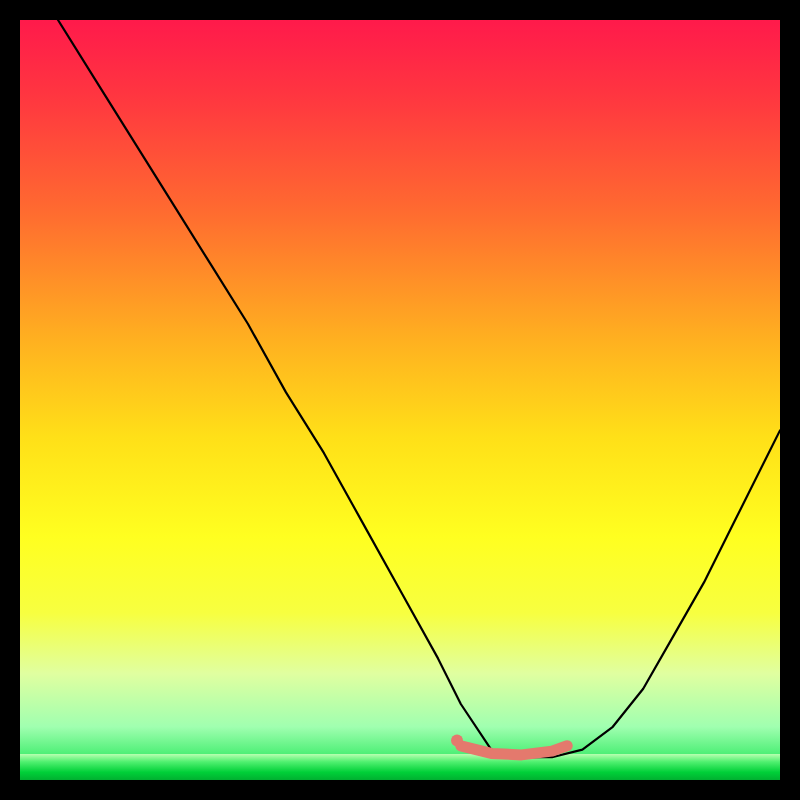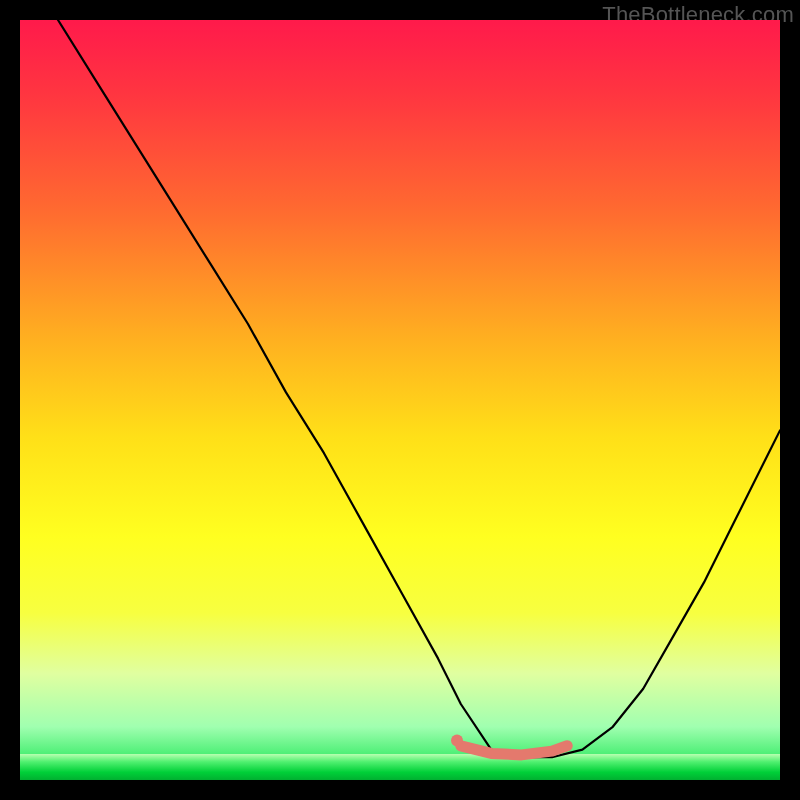"TheBottleneck.com" div.watermark { html: <div>TheBottleneck.com</div> -> none }
